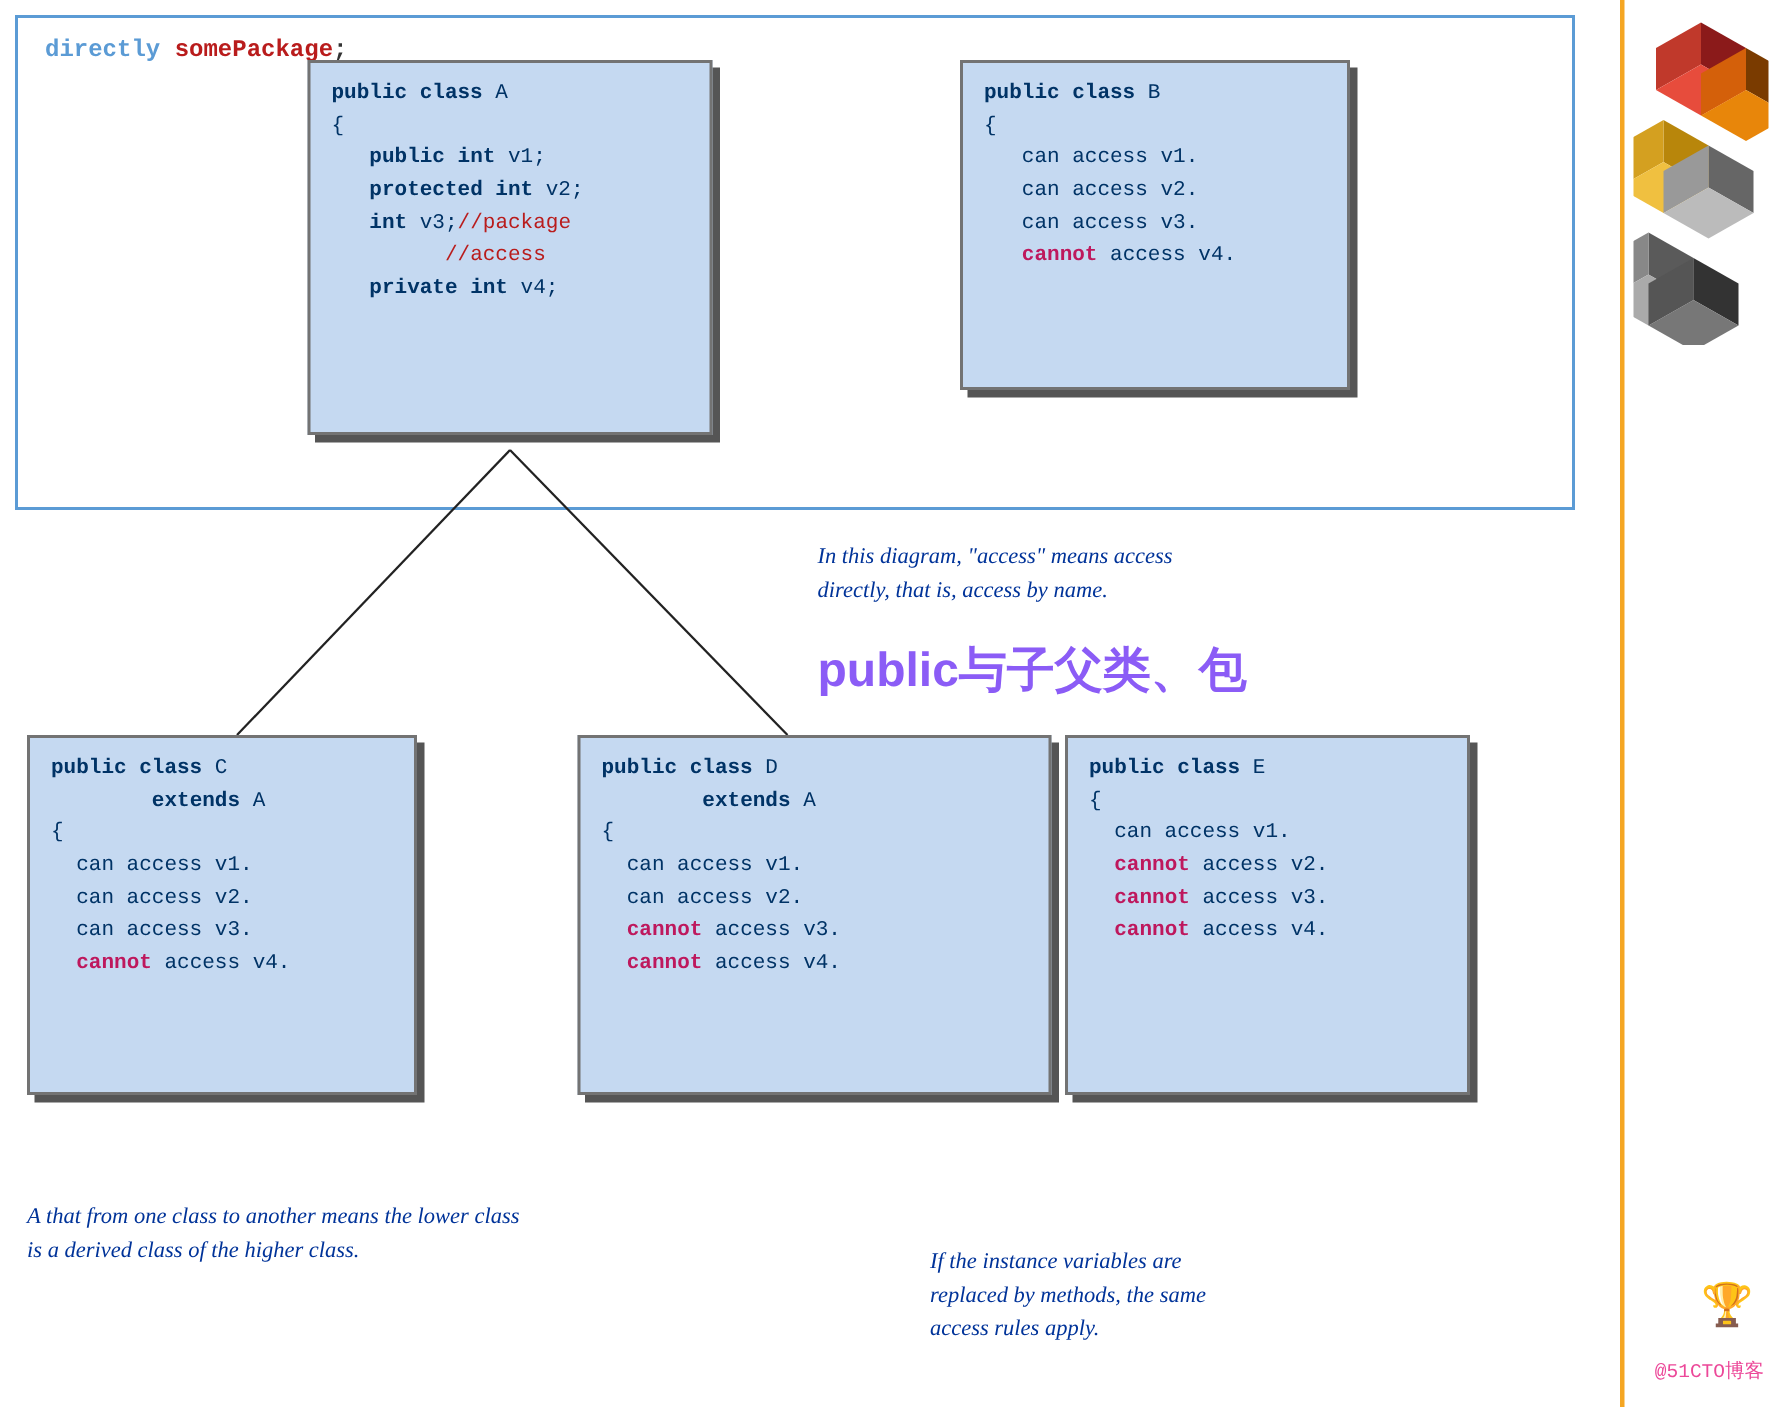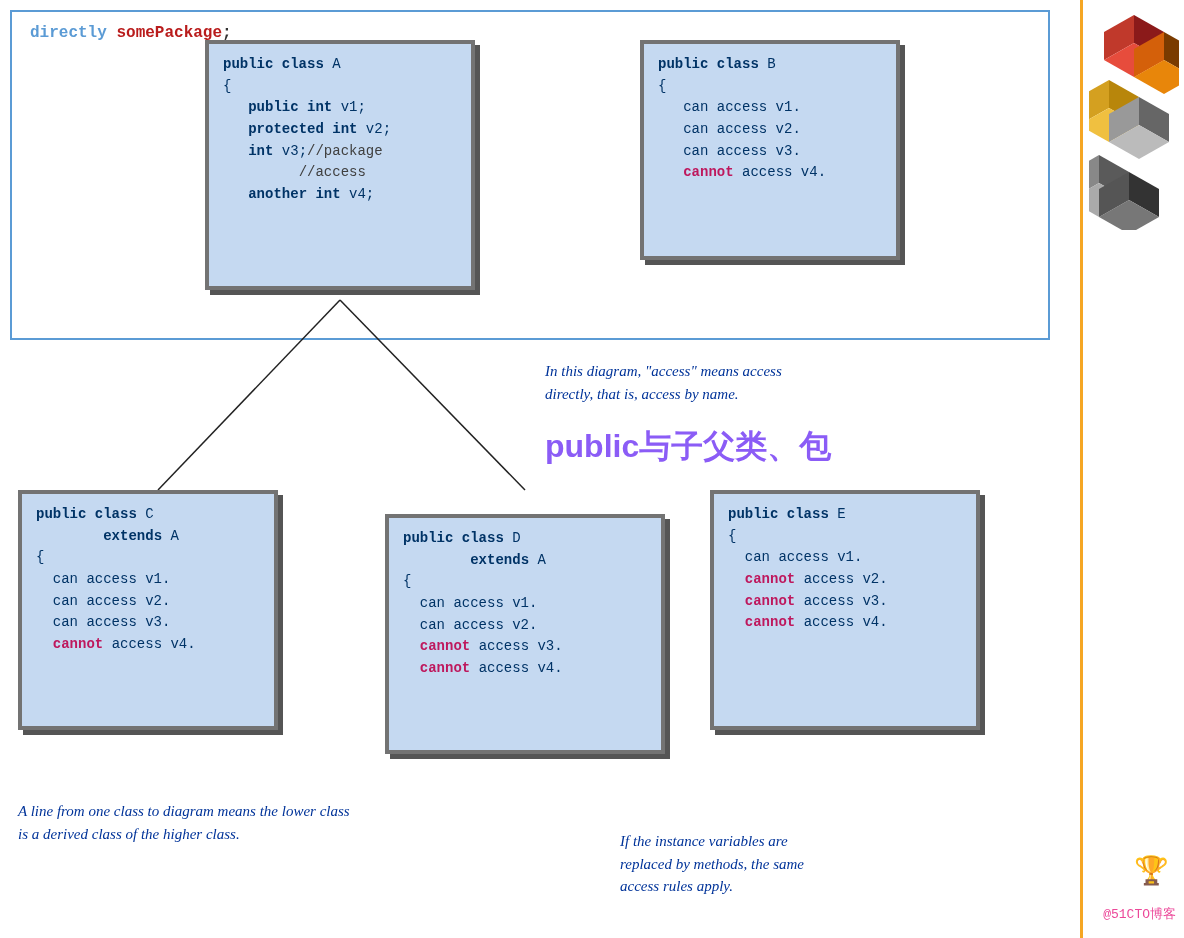"public class A" .code-box { border: 4px solid #737373 -> 2px solid #737373 }
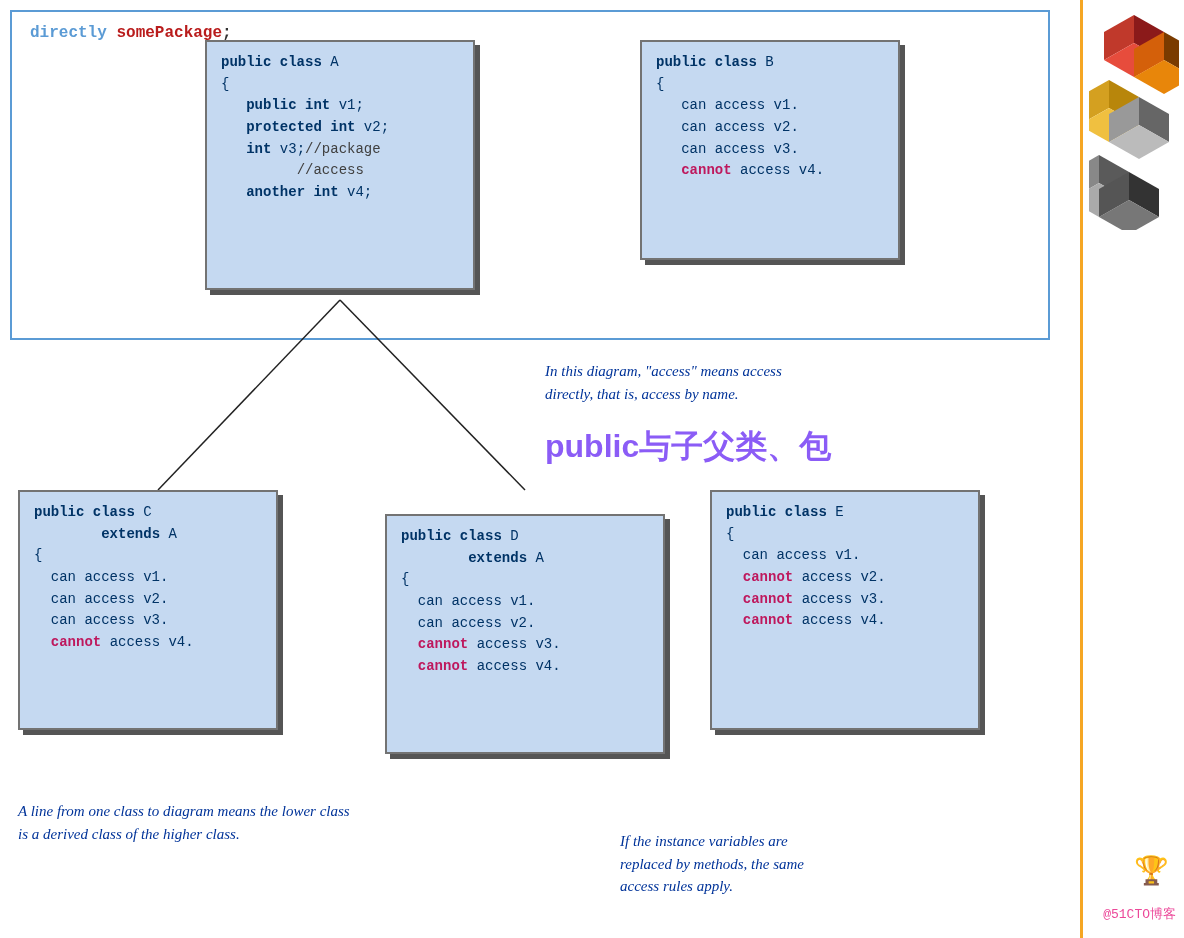"//package" .code-box .comment { color: #404040 -> #b91c1c }
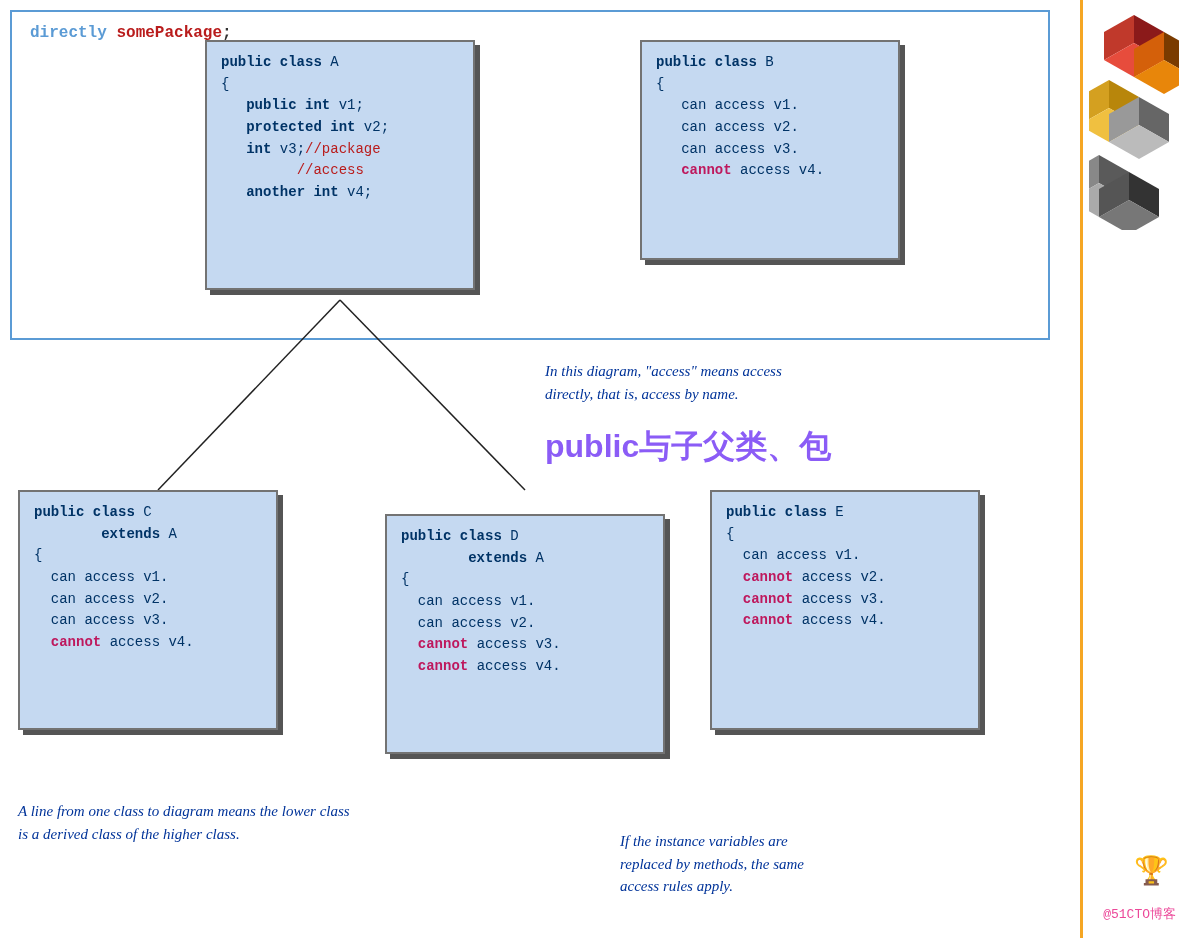"another int" span.kw { text: another -> private }
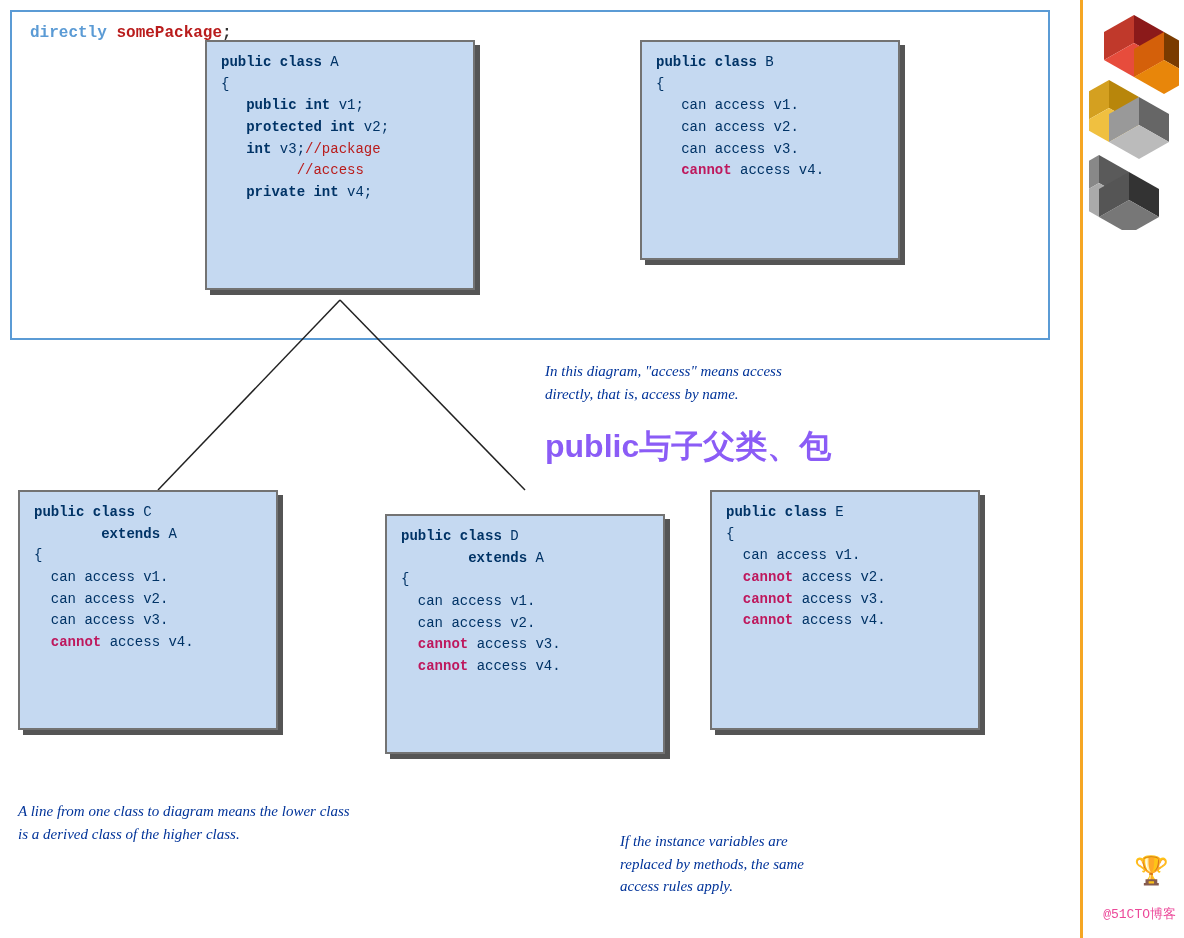"public class D" .box-d { margin-top: 24px -> none; width: 280px -> 316px }
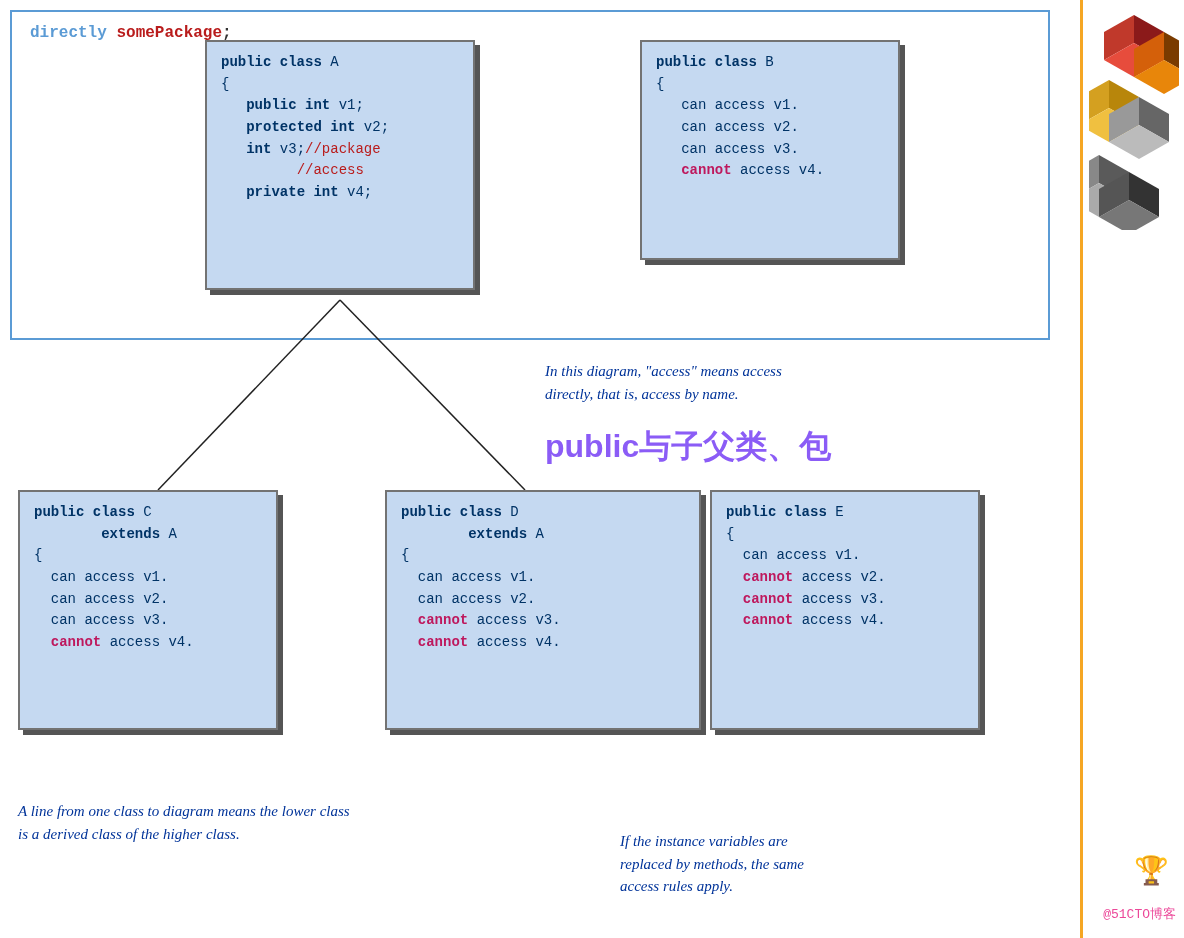"A line from one class" span { text: line from one class to diagram -> that from one class to another }
